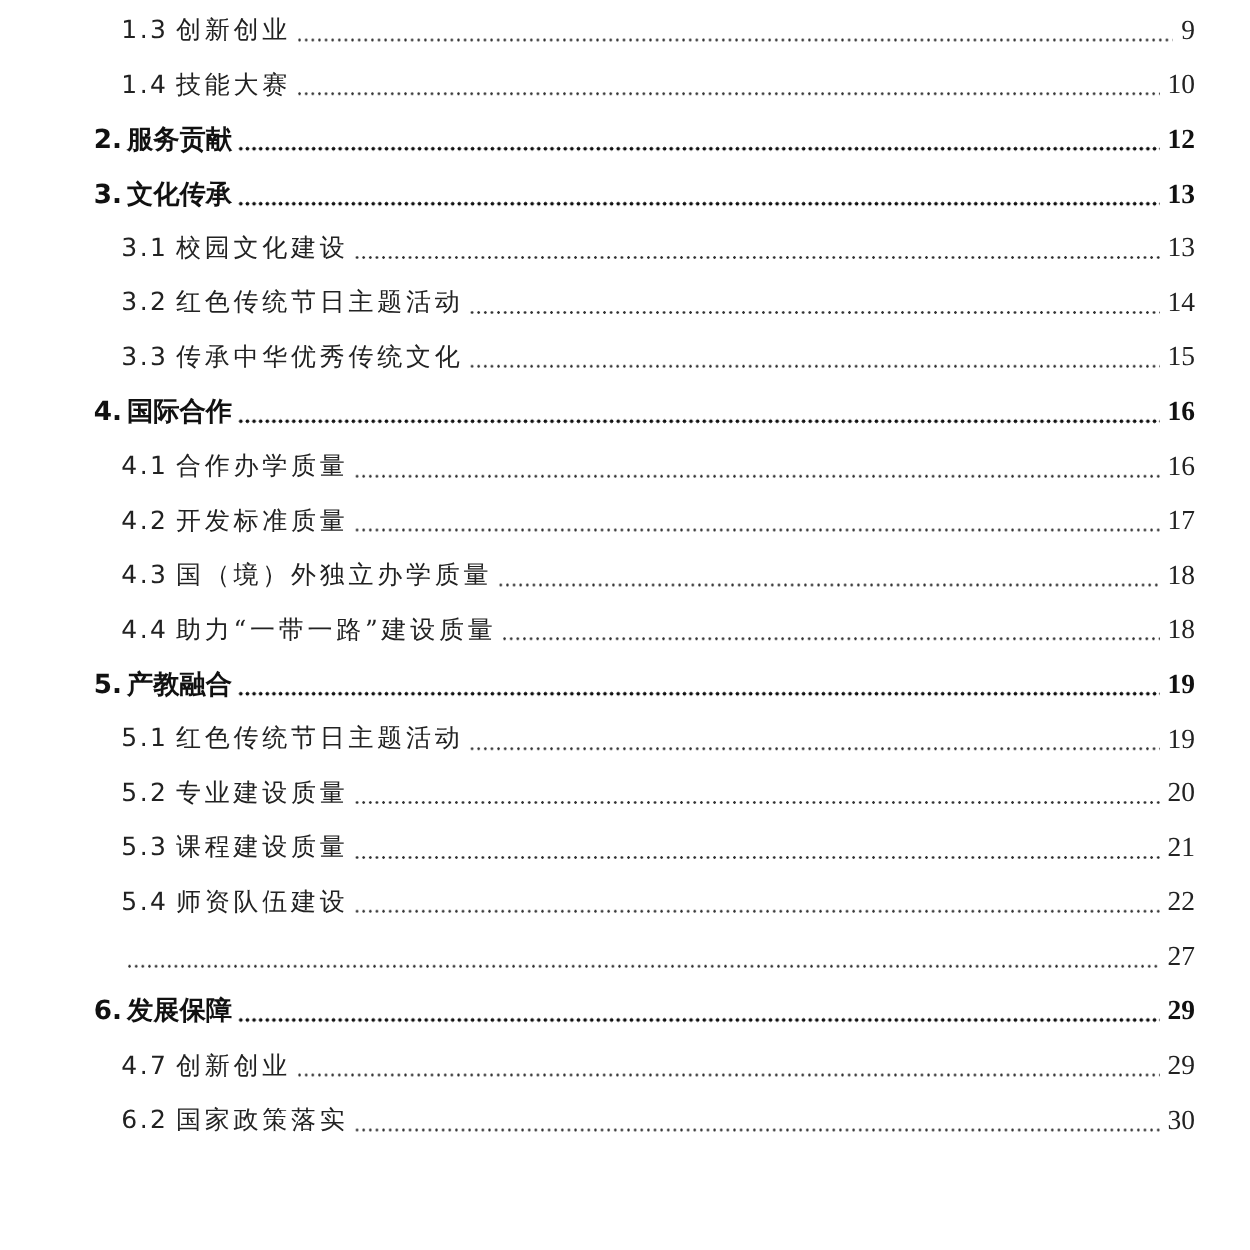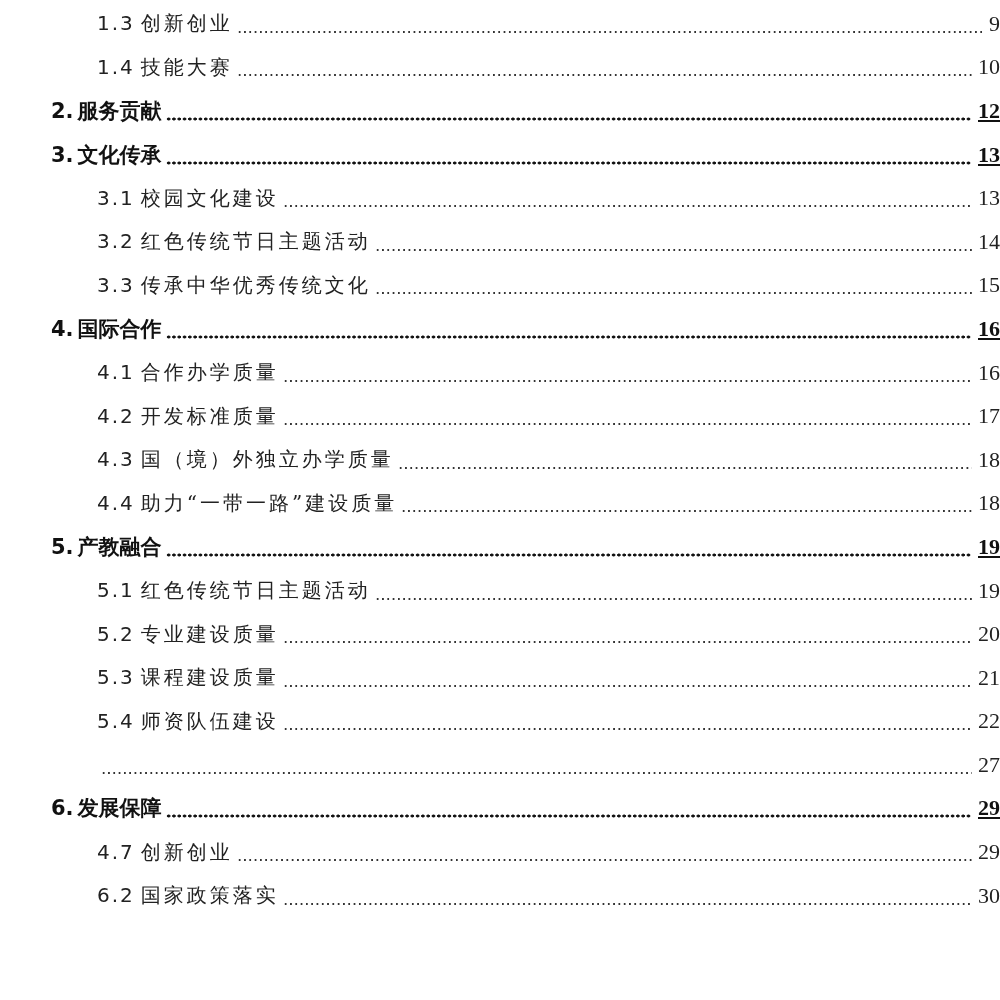"1.3 创新创业" .toc-row { padding-right: none -> 44px }
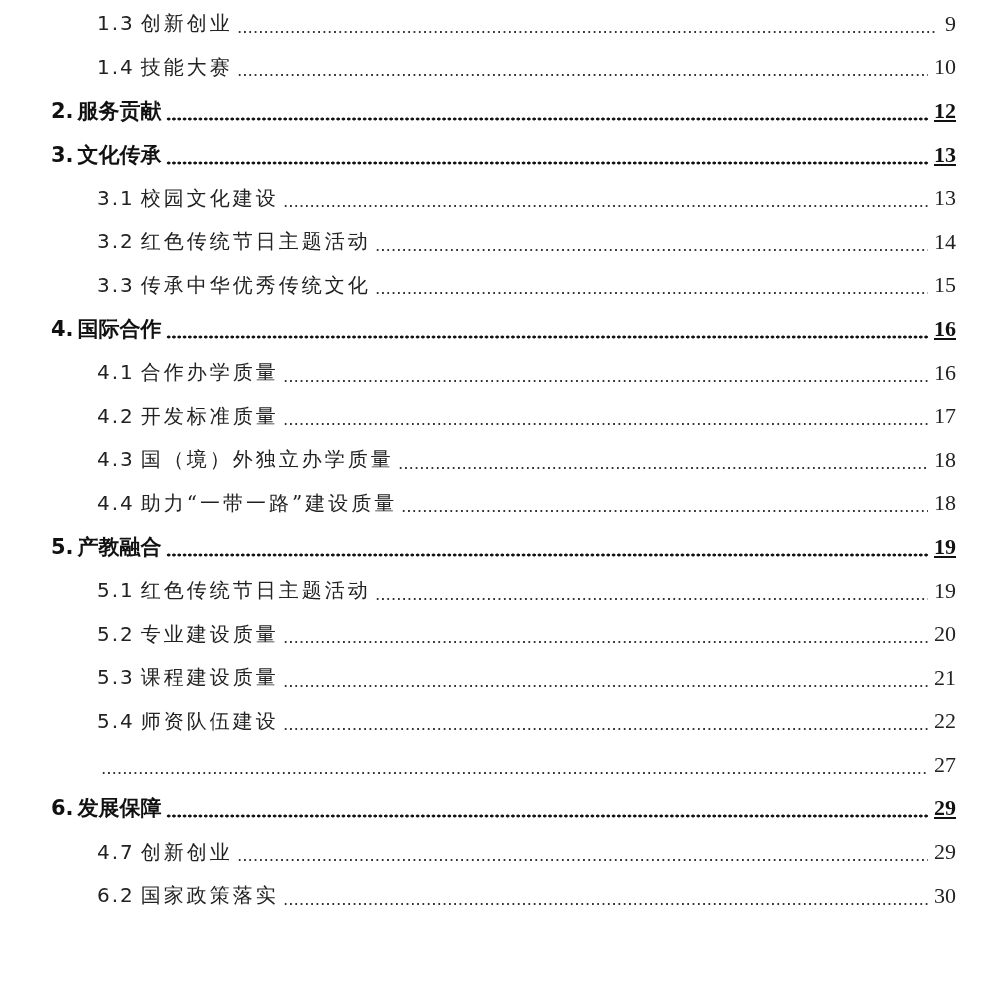"2. 服务贡献" .toc-row.level-1 { margin-left: none -> 24px }
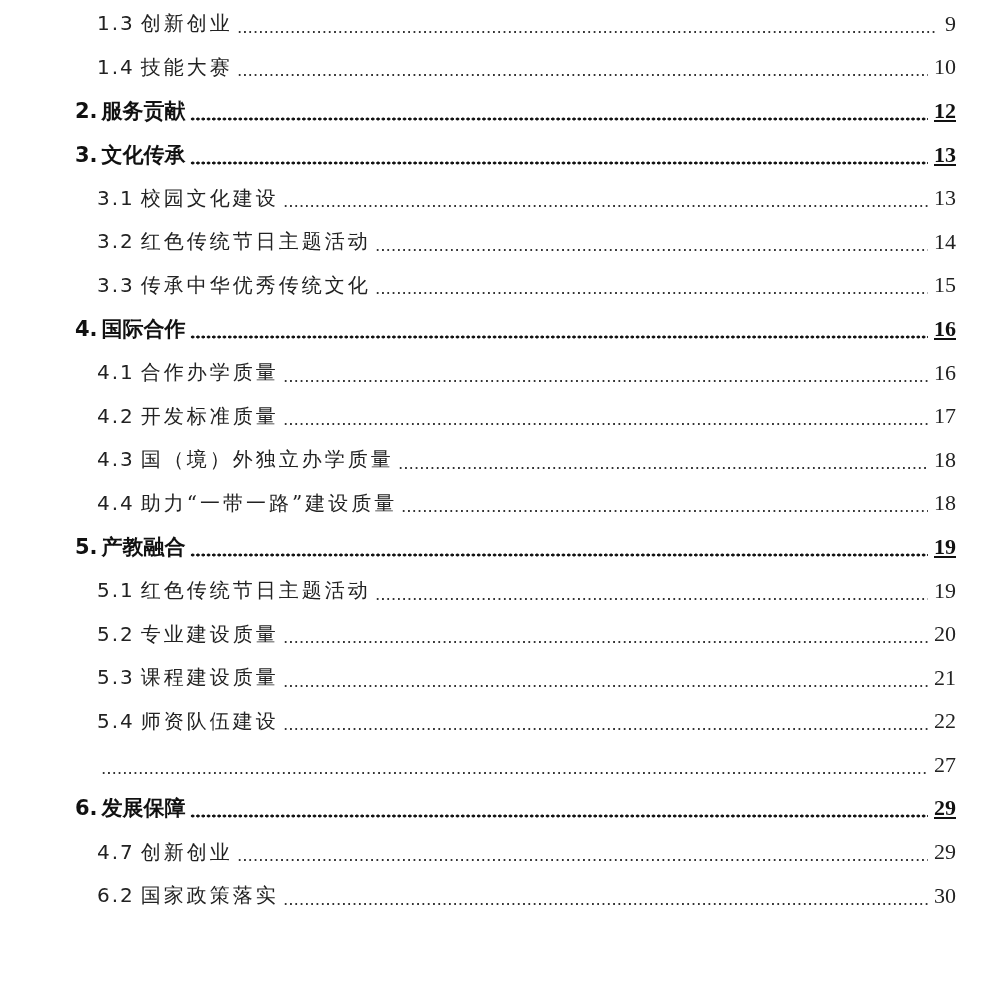"12" .level-1 .toc-page { text-decoration: underline -> none }
